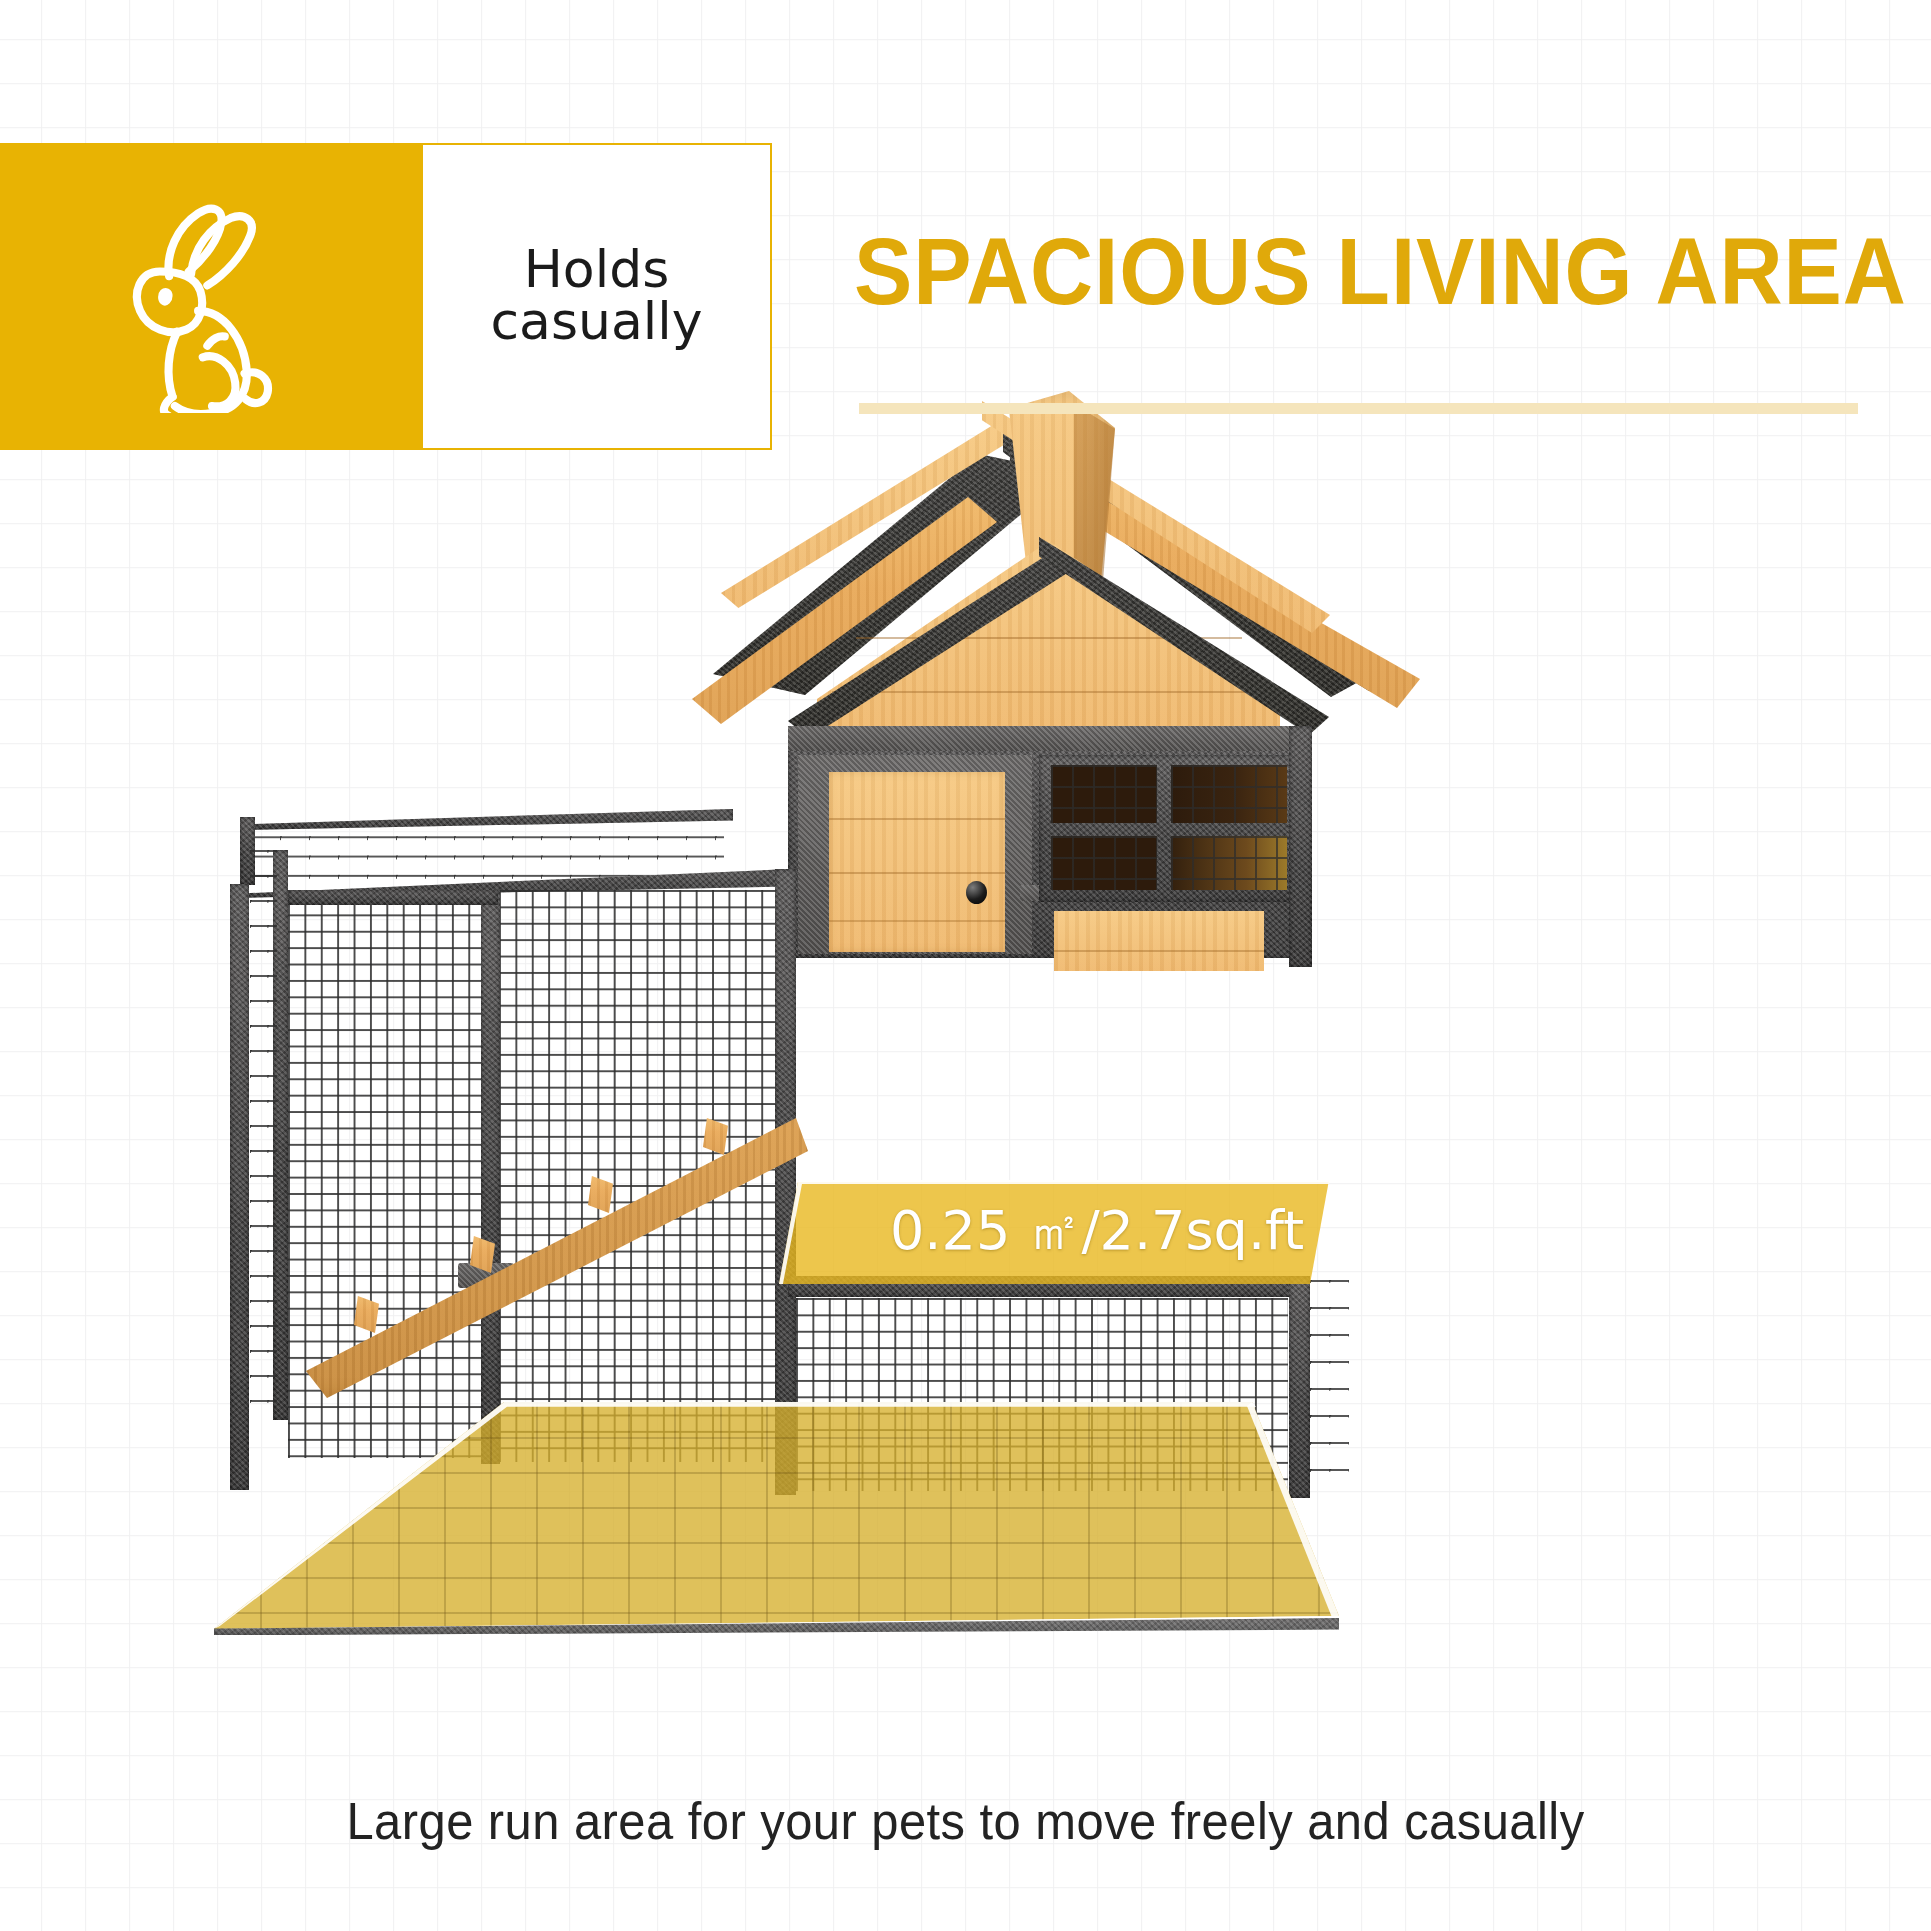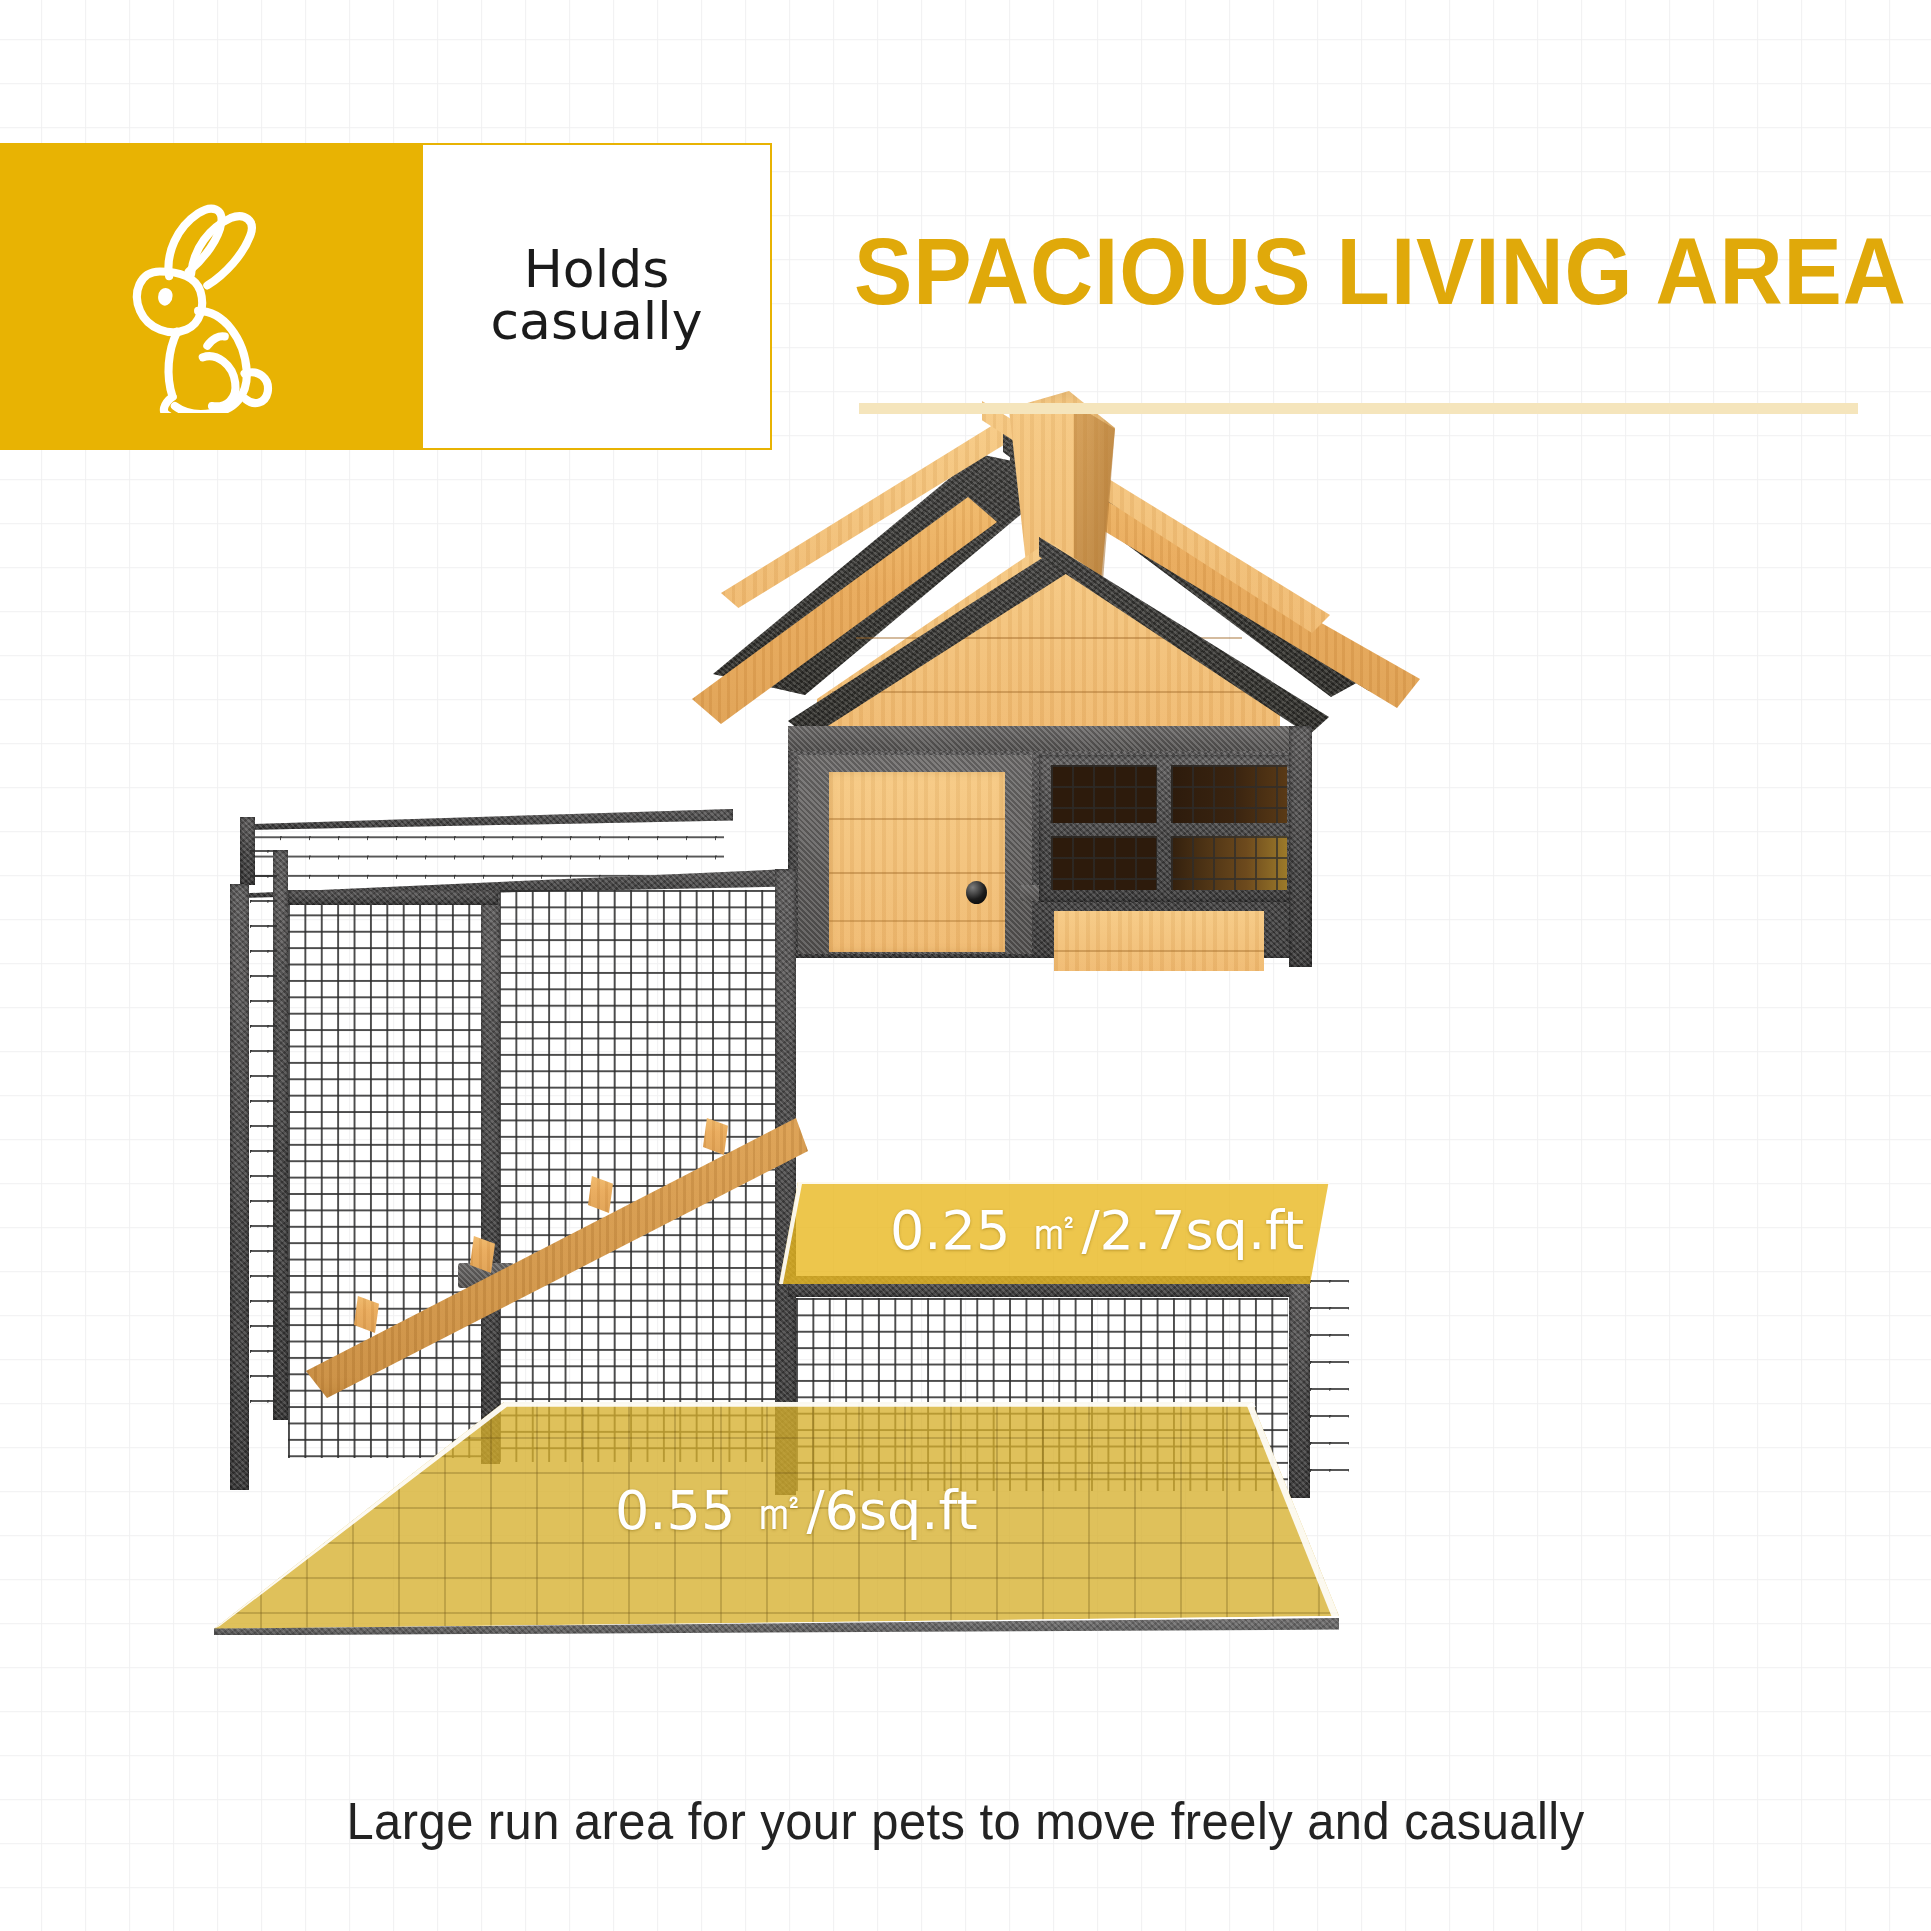"0.55 ㎡/6sq.ft" div.ovl-label { html: <div> <span>0.55 ㎡/6sq.ft</span> </div> -> none }
